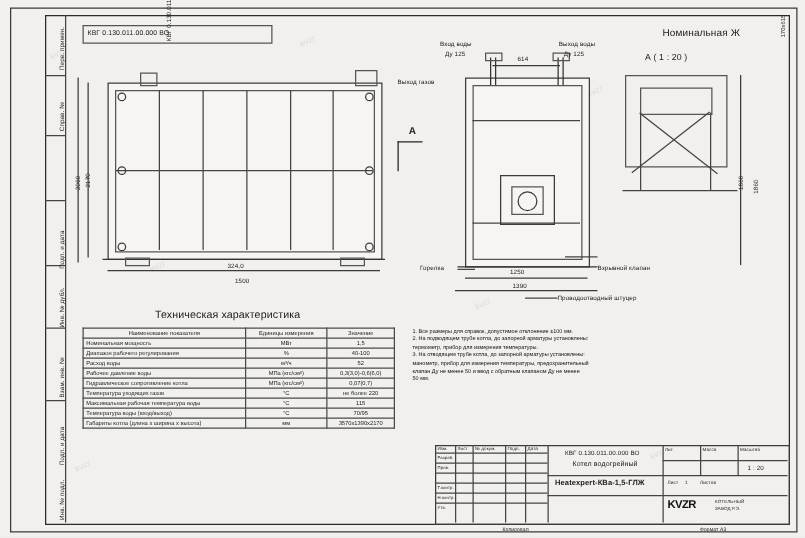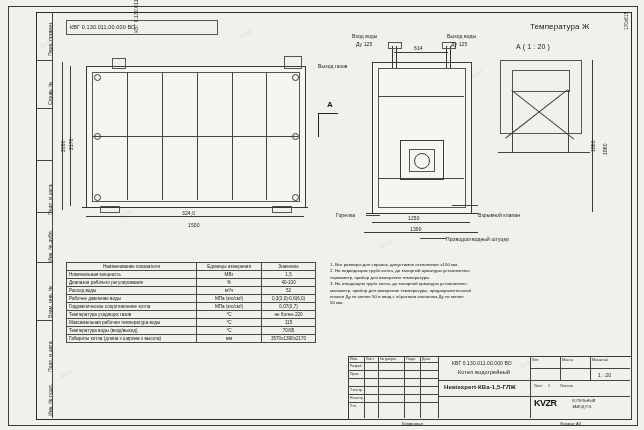"Температура Ж" div.txt { text: Температура -> Номинальная }
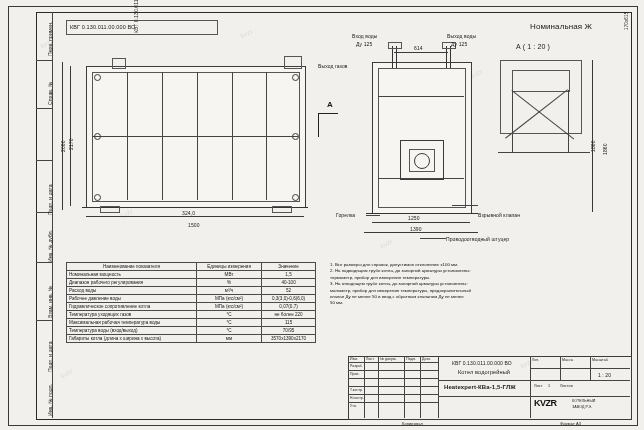"Техническая характеристика" div.txt { html: none -> <div>Техническая характеристика</div> }
